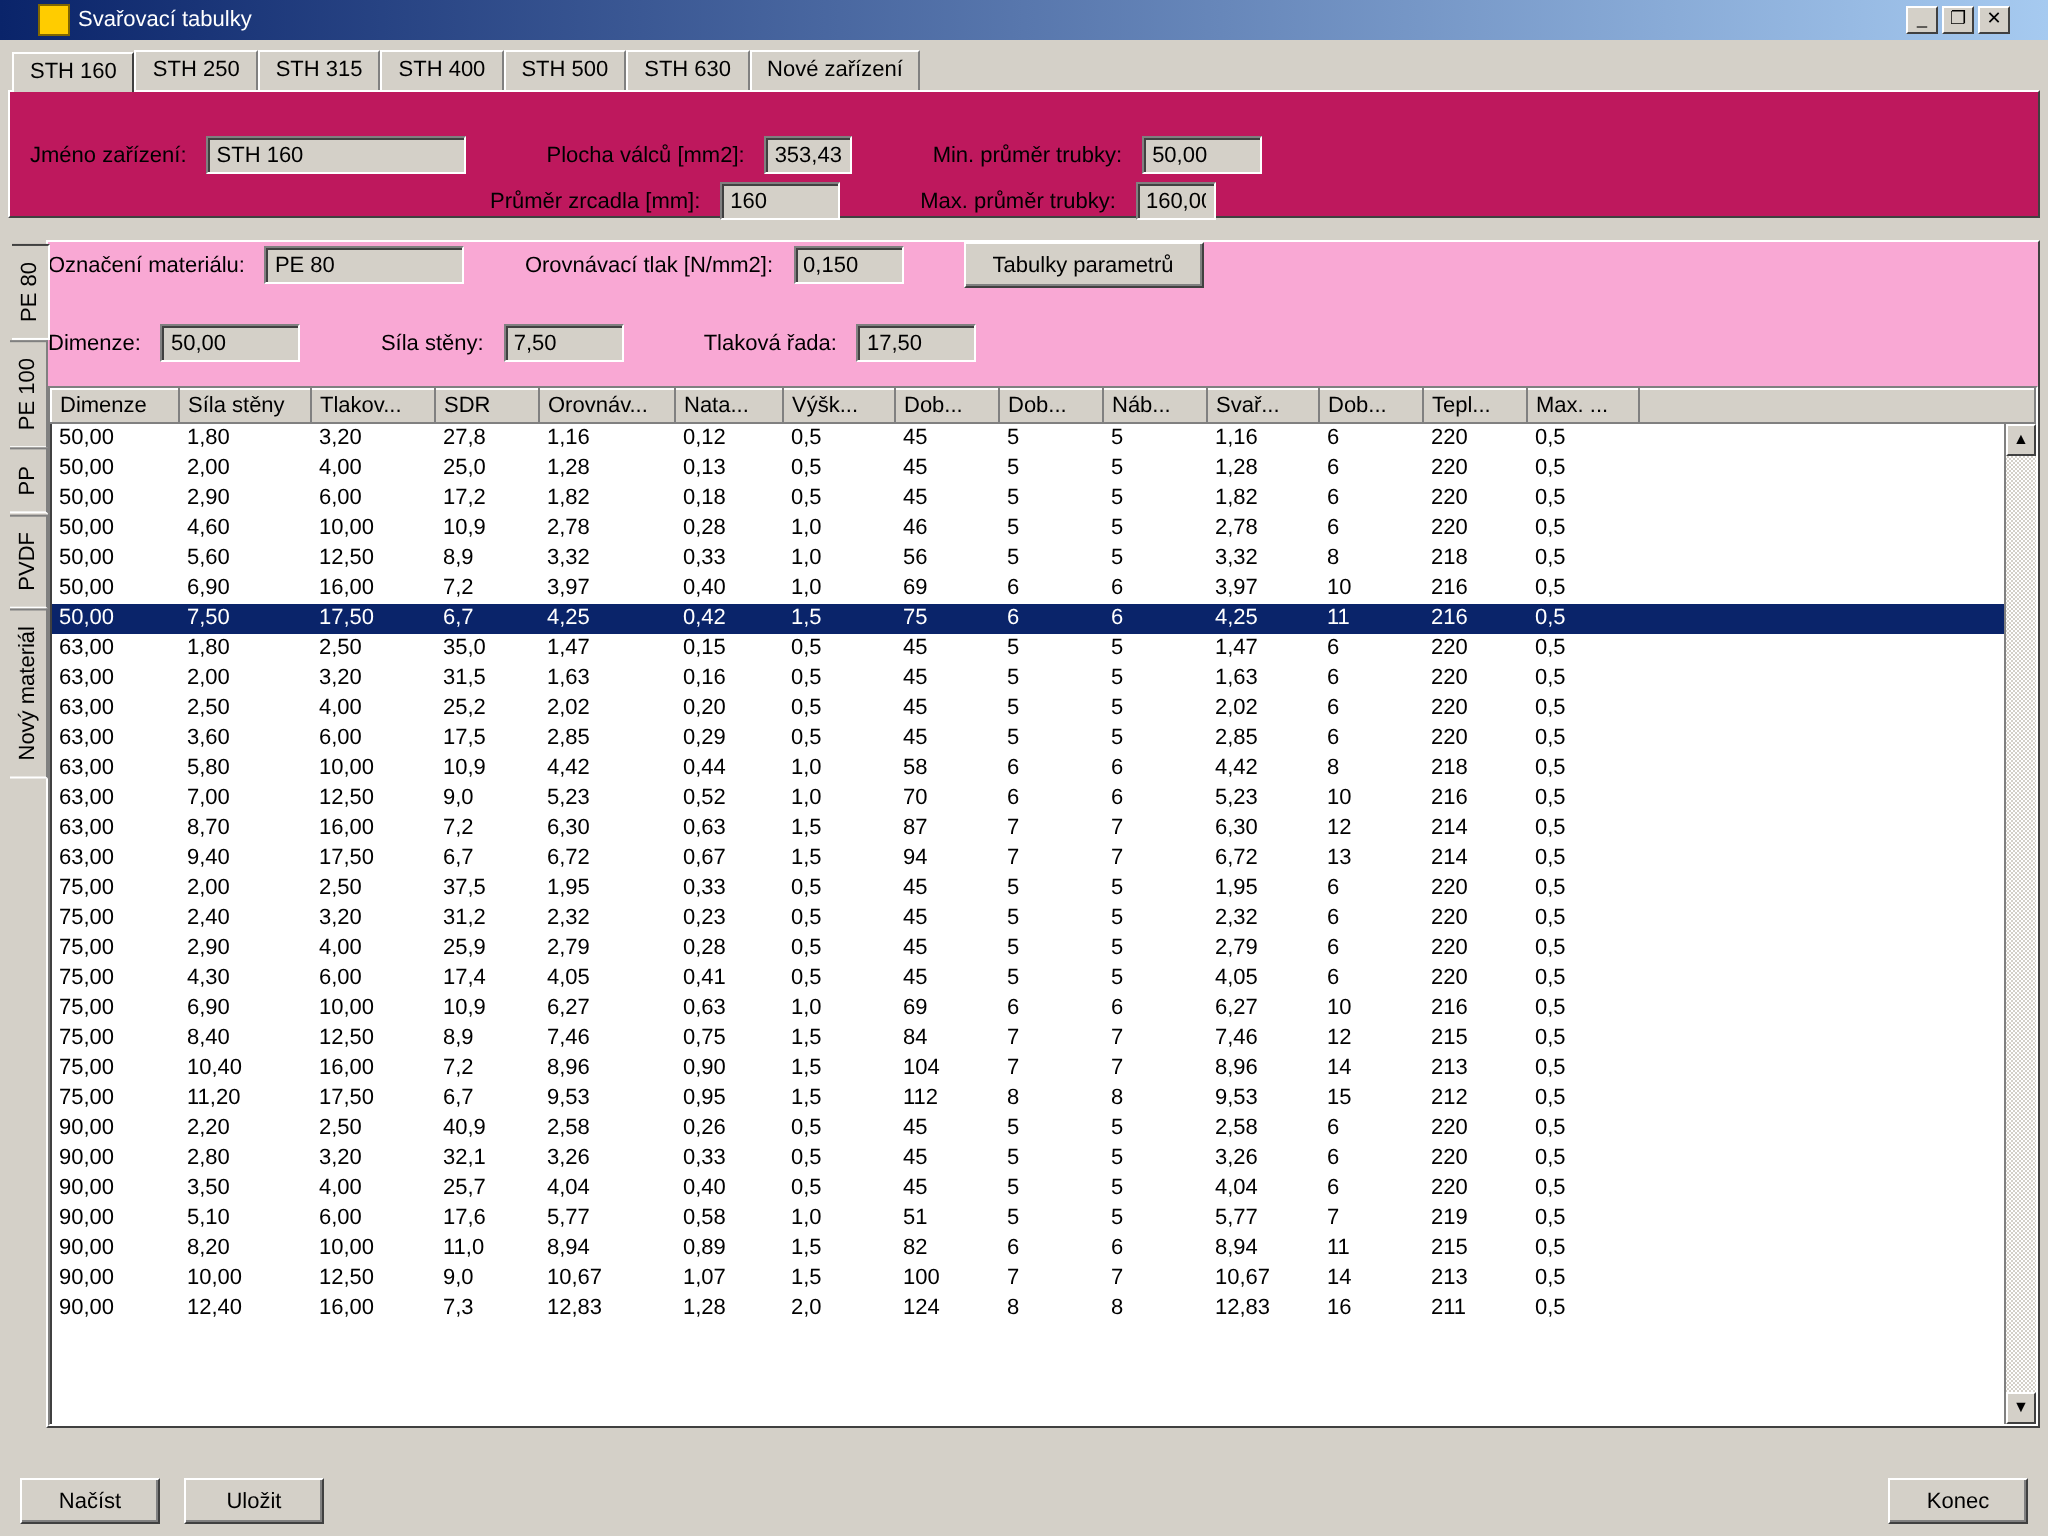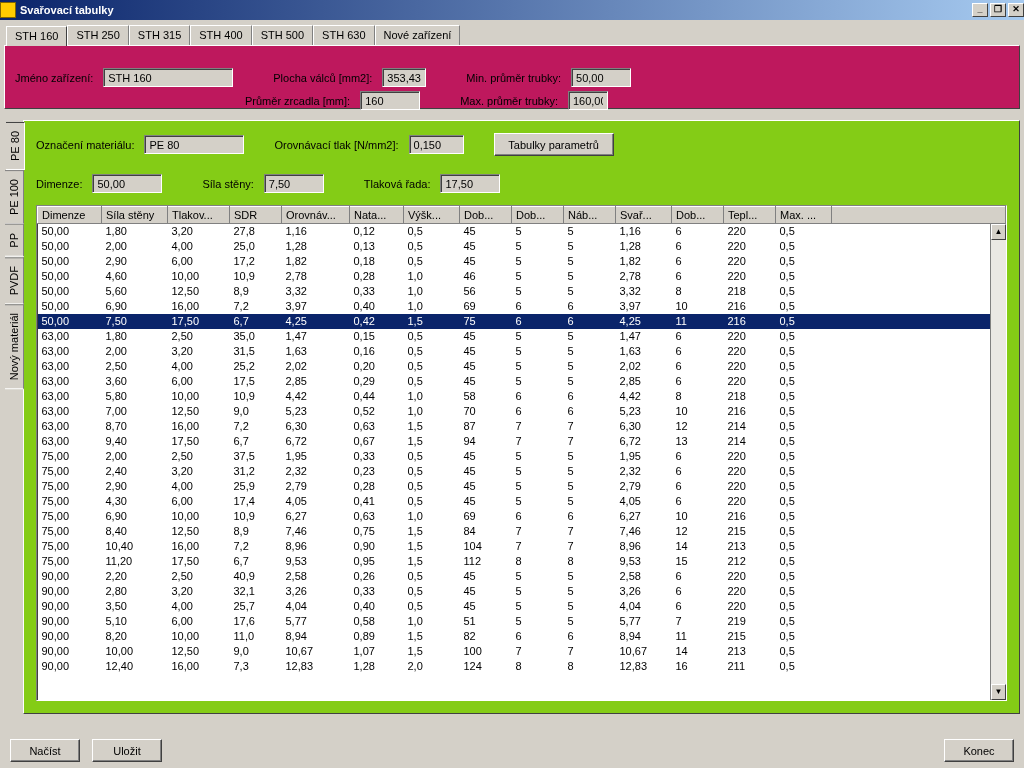"Svařovací tabulky" .titlebar { font-weight: bold -> normal; padding: 0 0 -> 0 19px }
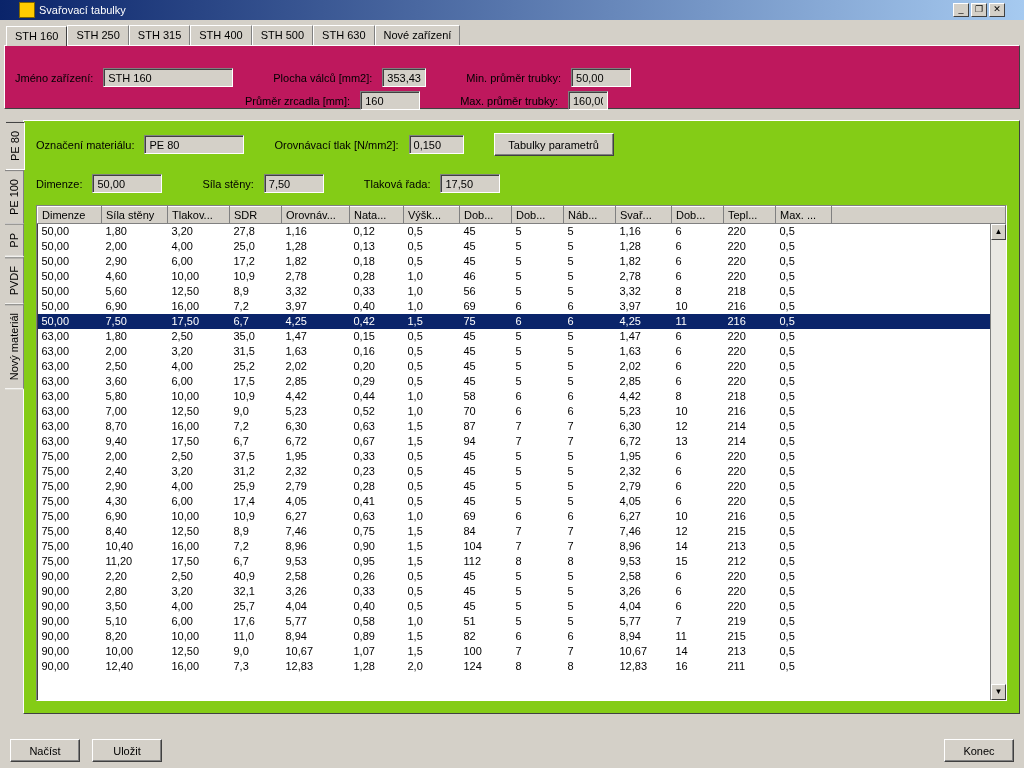"Označení materiálu:" .material-panel { background: #84cc16 -> #f9a8d4; padding: 12px -> 0 }
